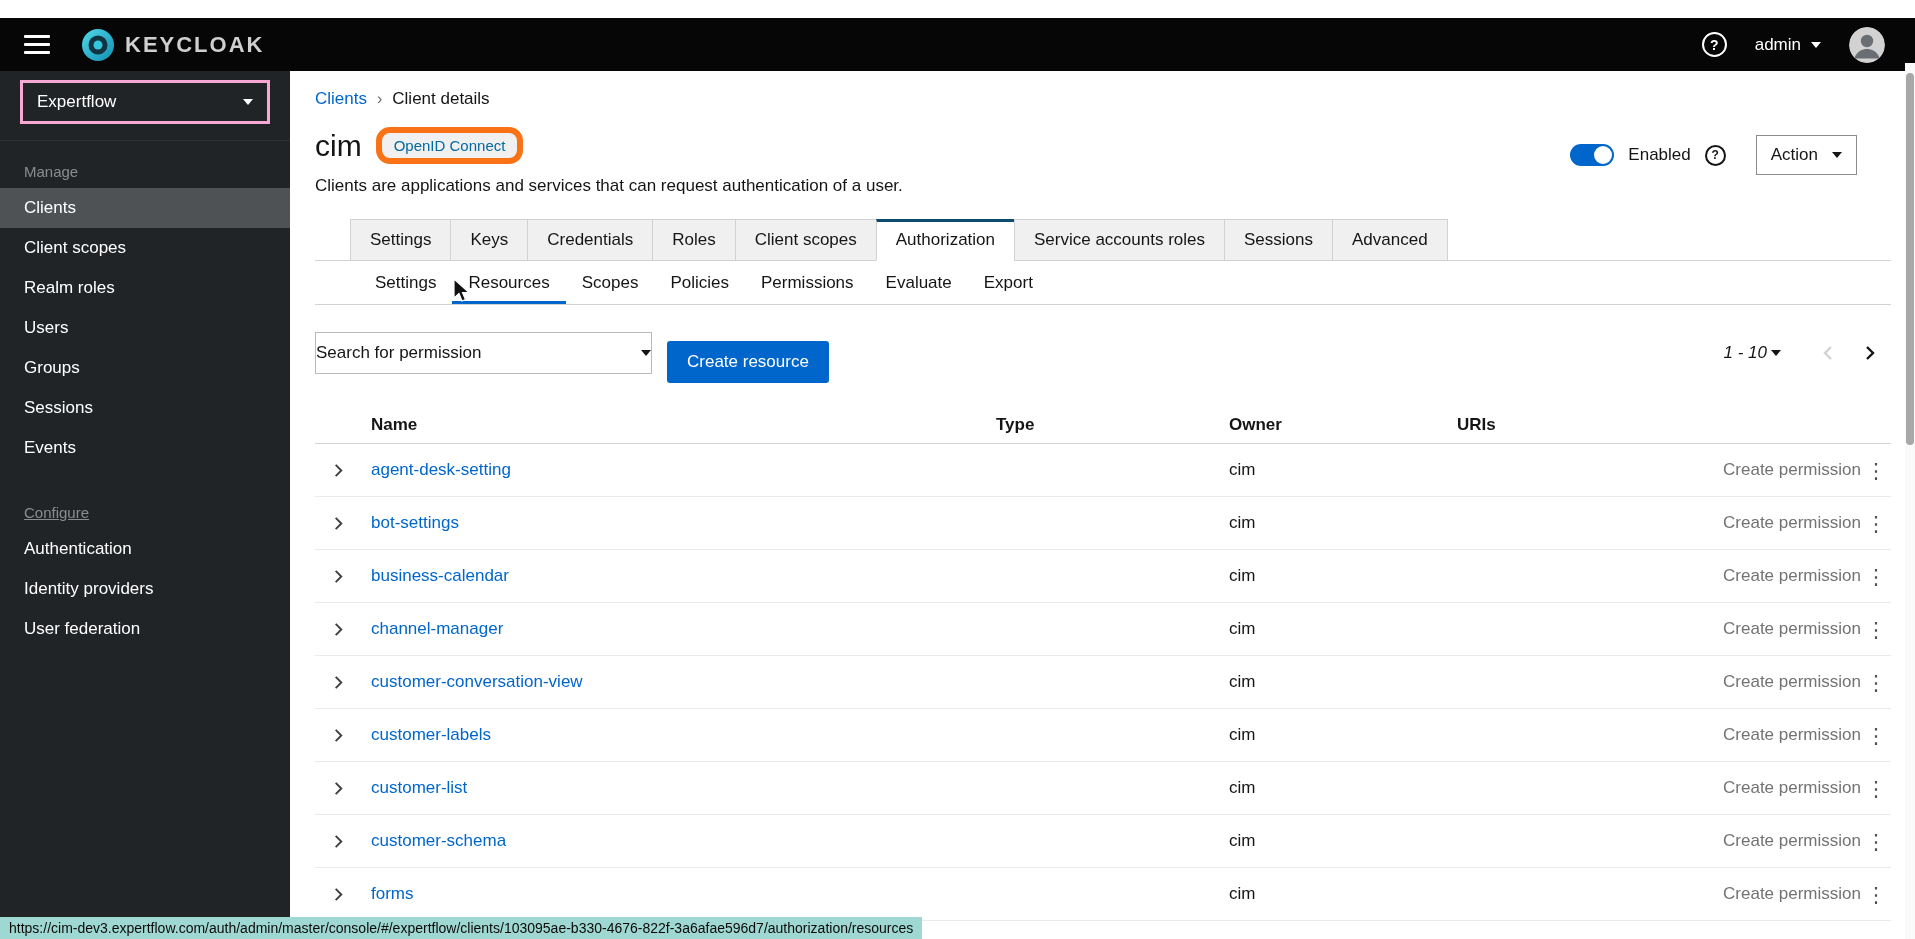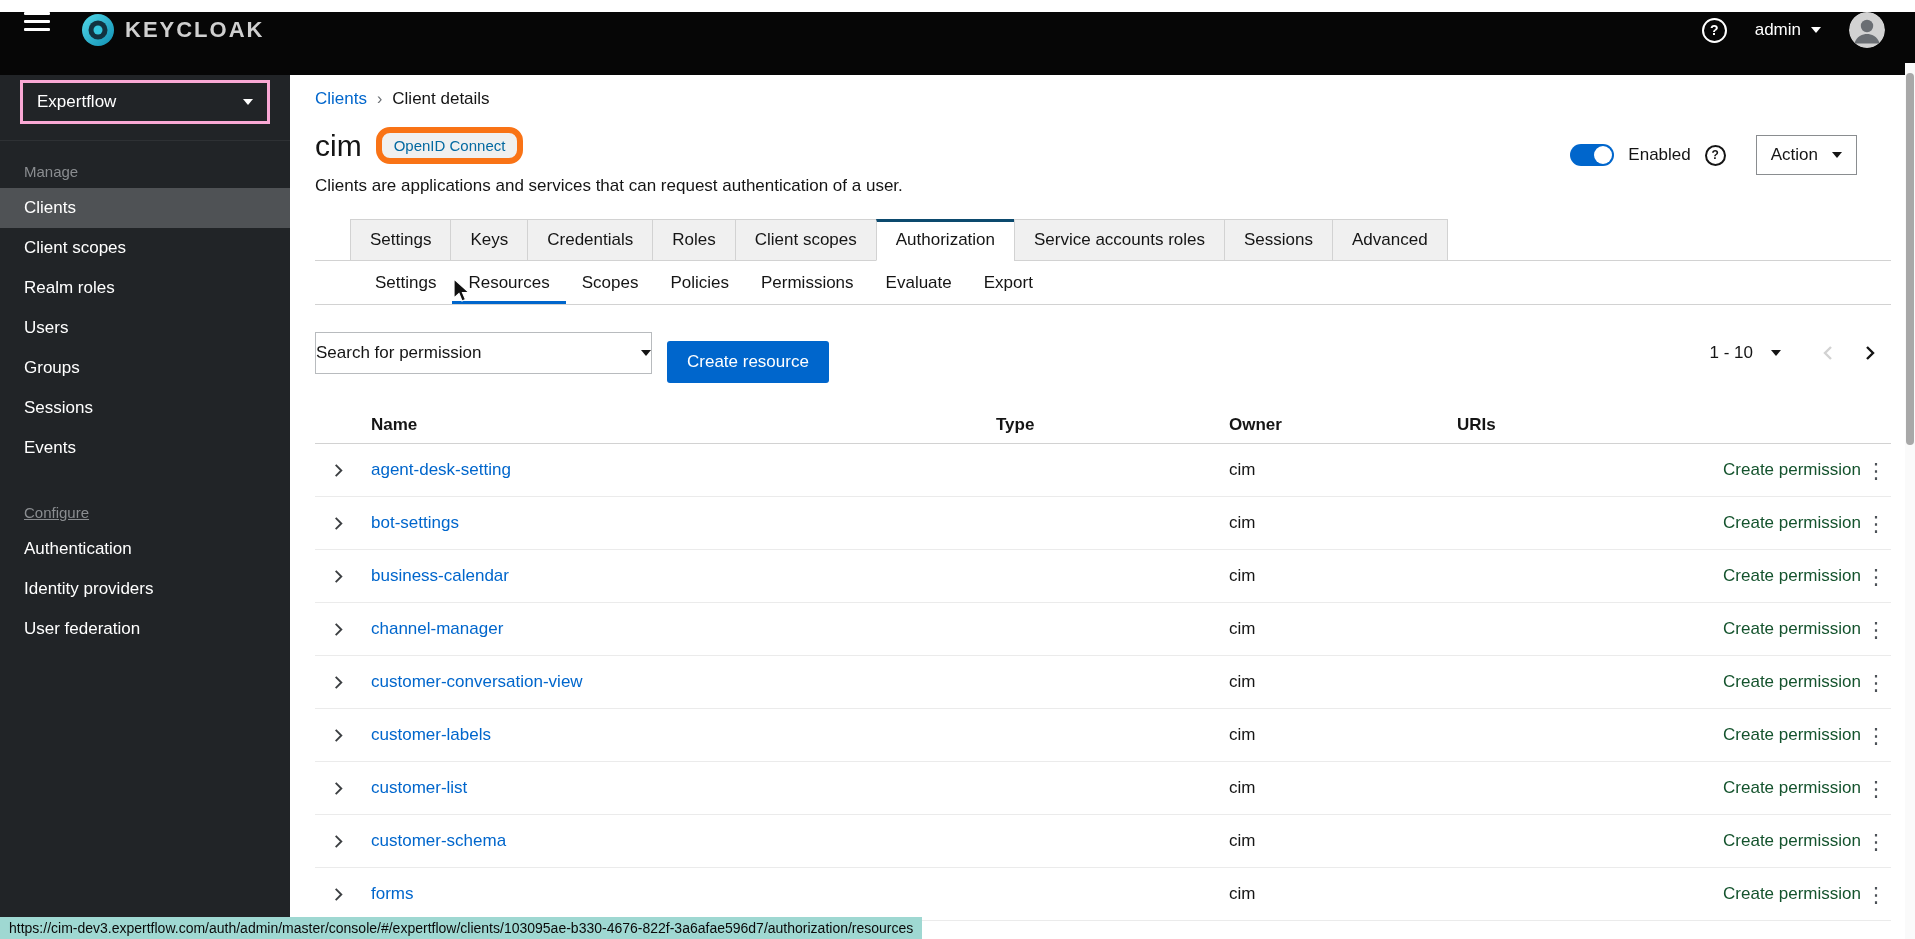"KEYCLOAK" .topbar { align-items: flex-start -> center; height: 63px -> 53px; top: 12px -> 18px }
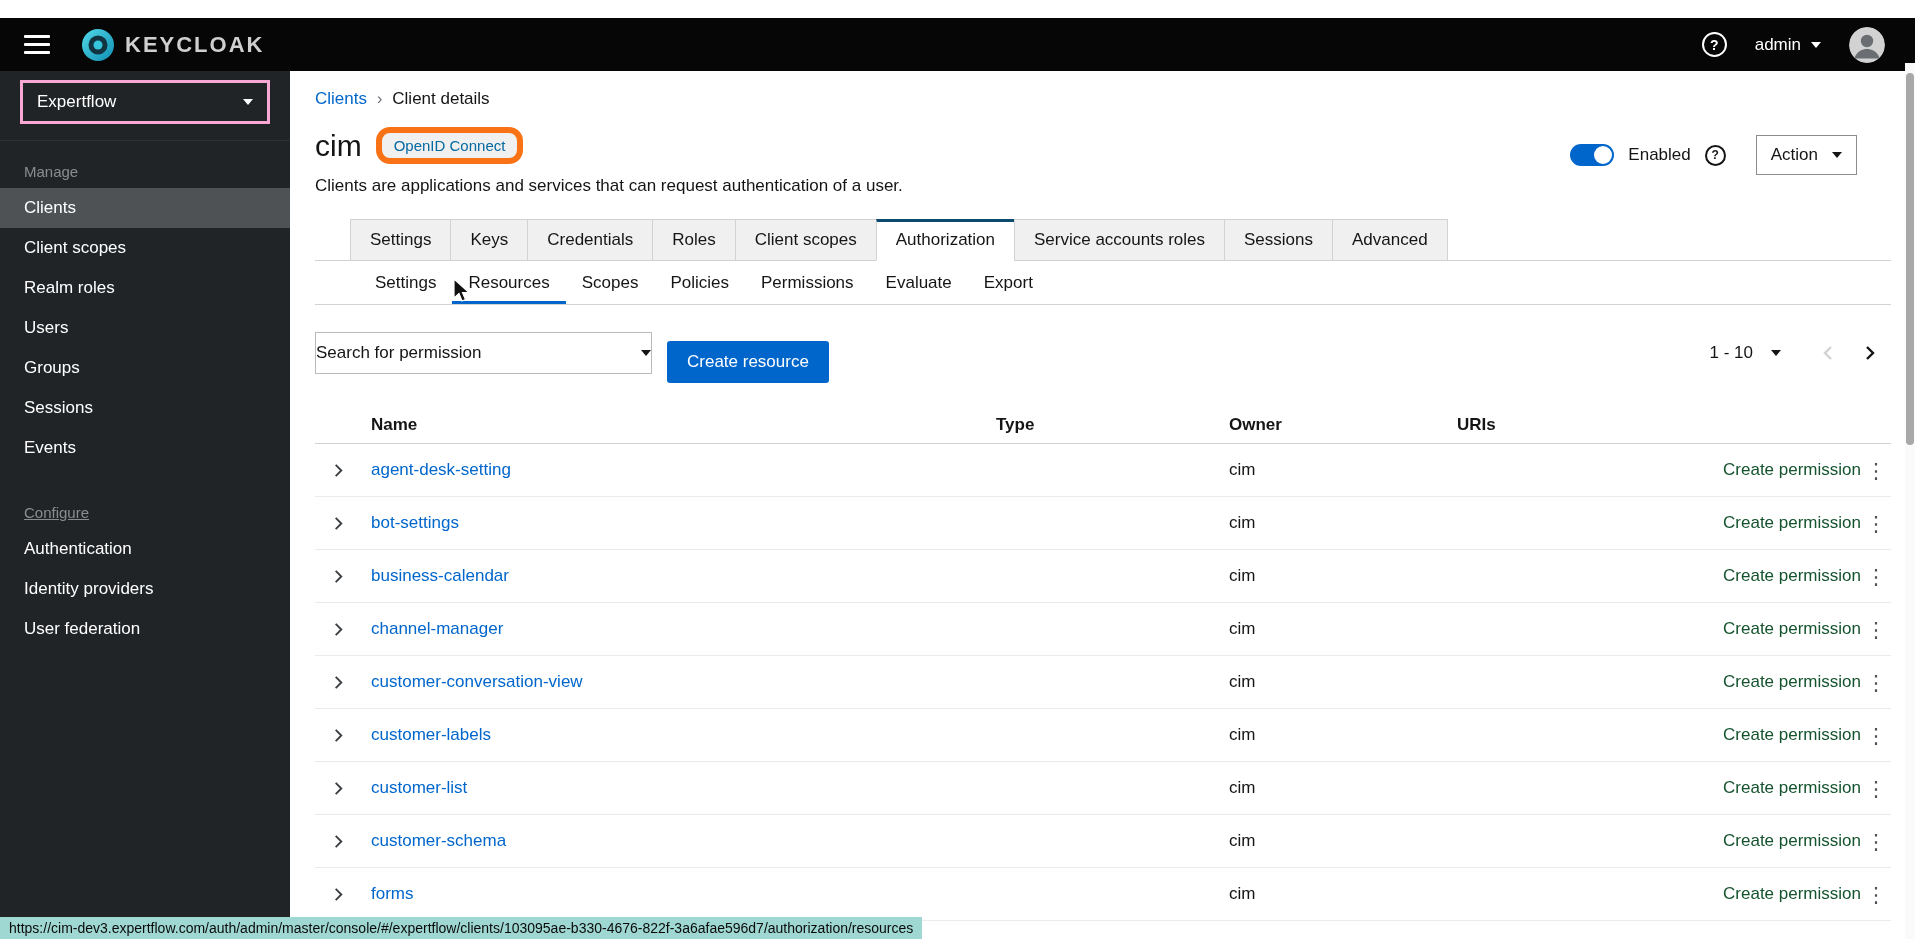"1 - 10" .page-range { font-style: none -> italic; gap: 18px -> 4px }
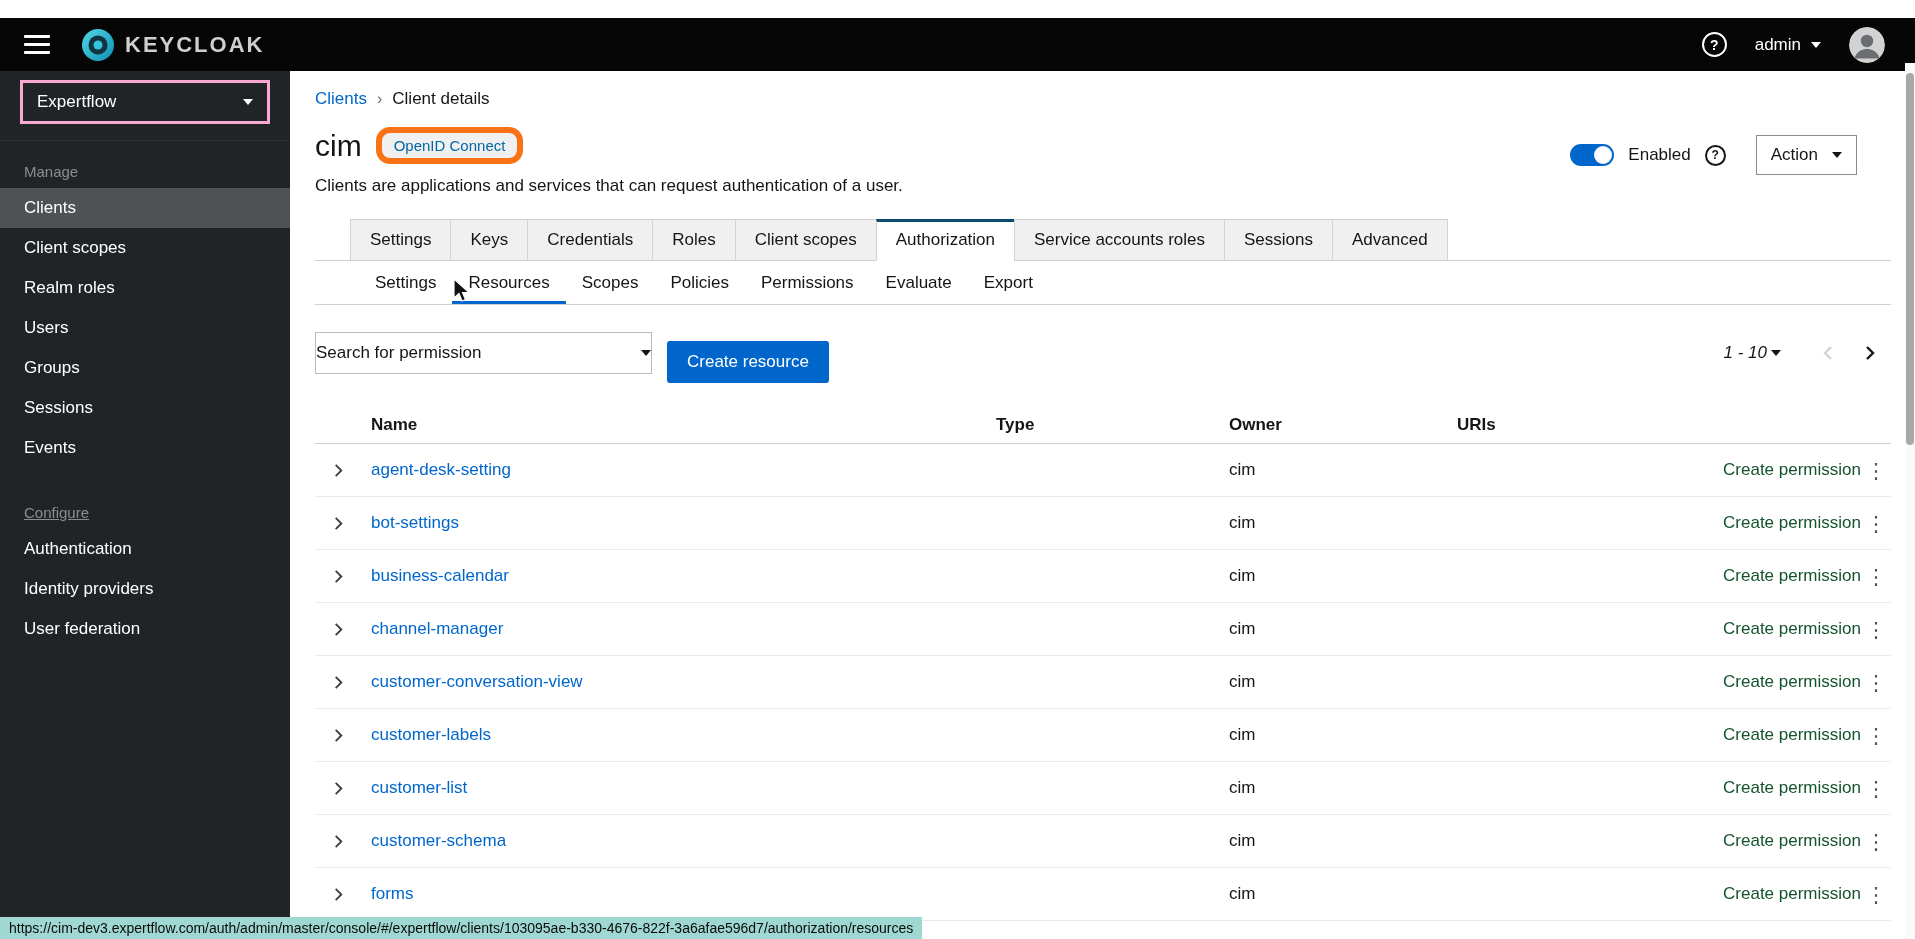"Create permission" .row-action { color: #14532d -> #737373 }
